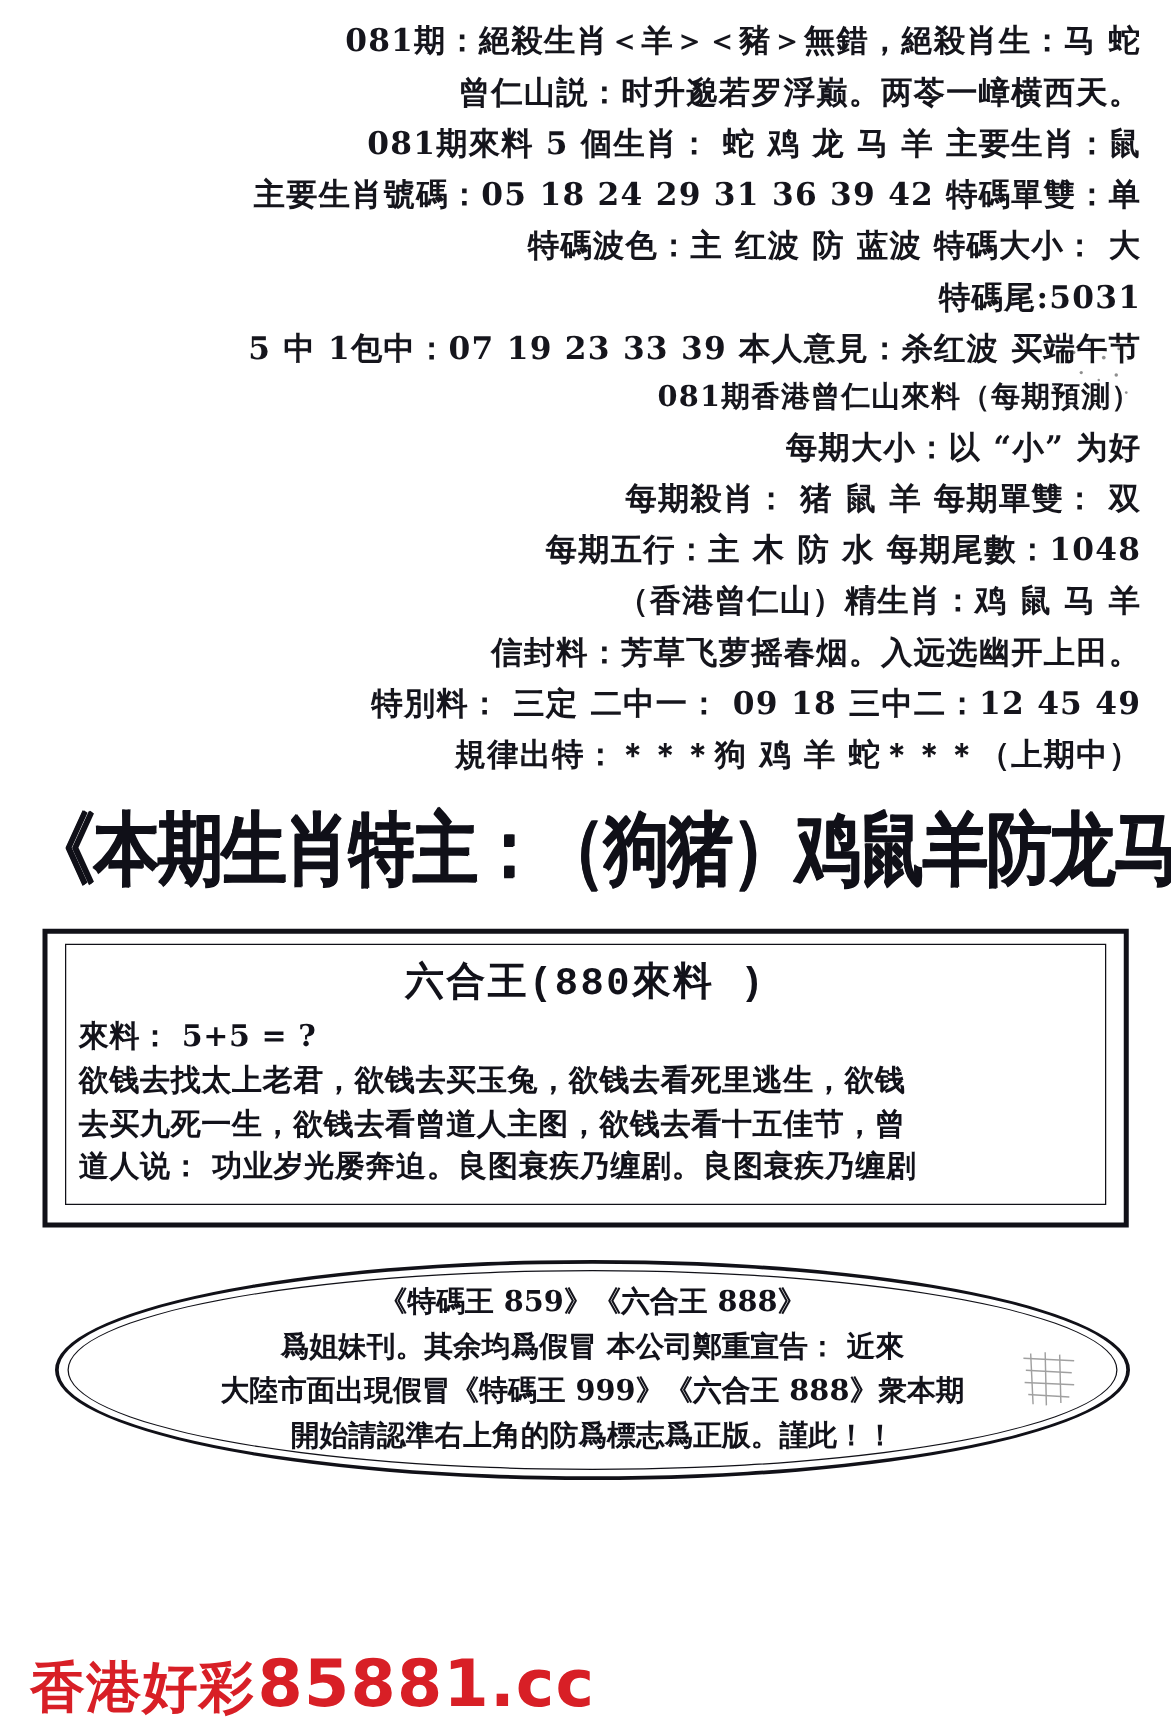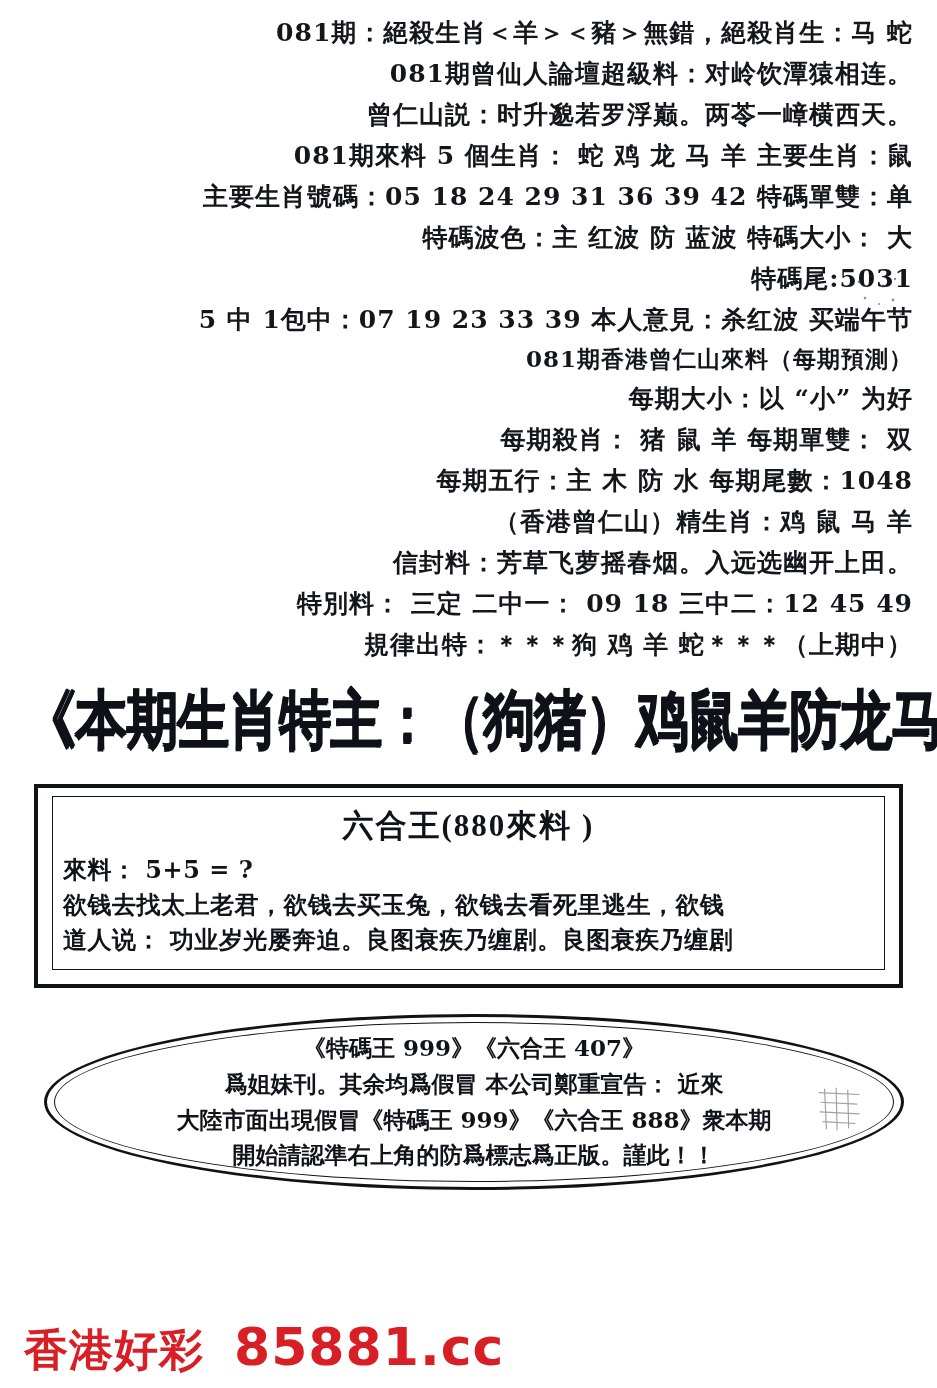"081期曾仙人論壇超級料：对岭饮潭猿相连。" div.line { html: <div>081期曾仙人論壇超級料：对岭饮潭猿相连。</div> -> none }
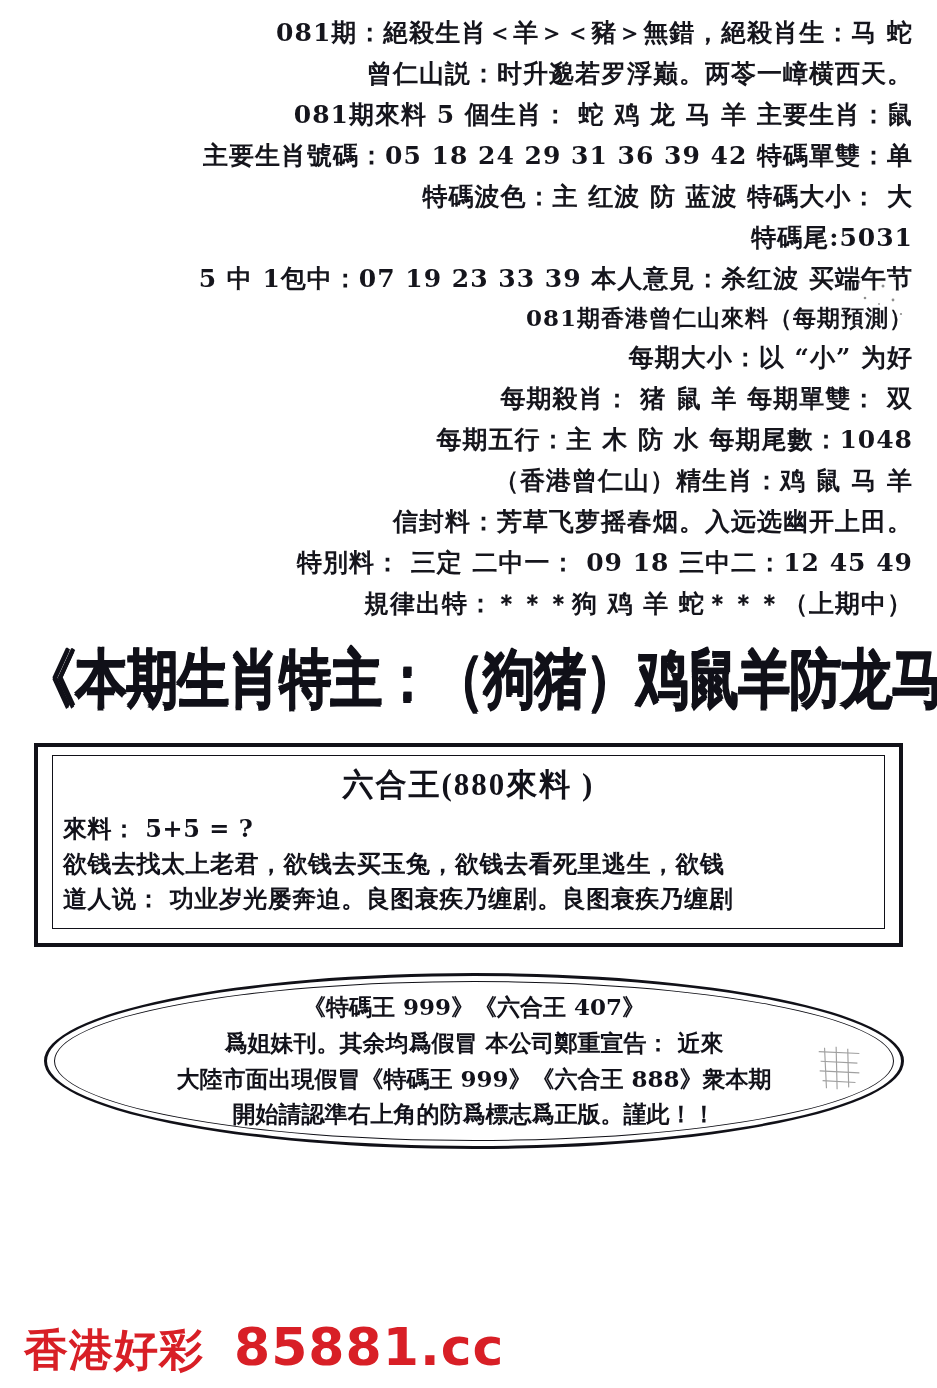"六合王(880來料 )" .box-title { font-family: Liberation Serif, serif -> Liberation Mono, monospace }
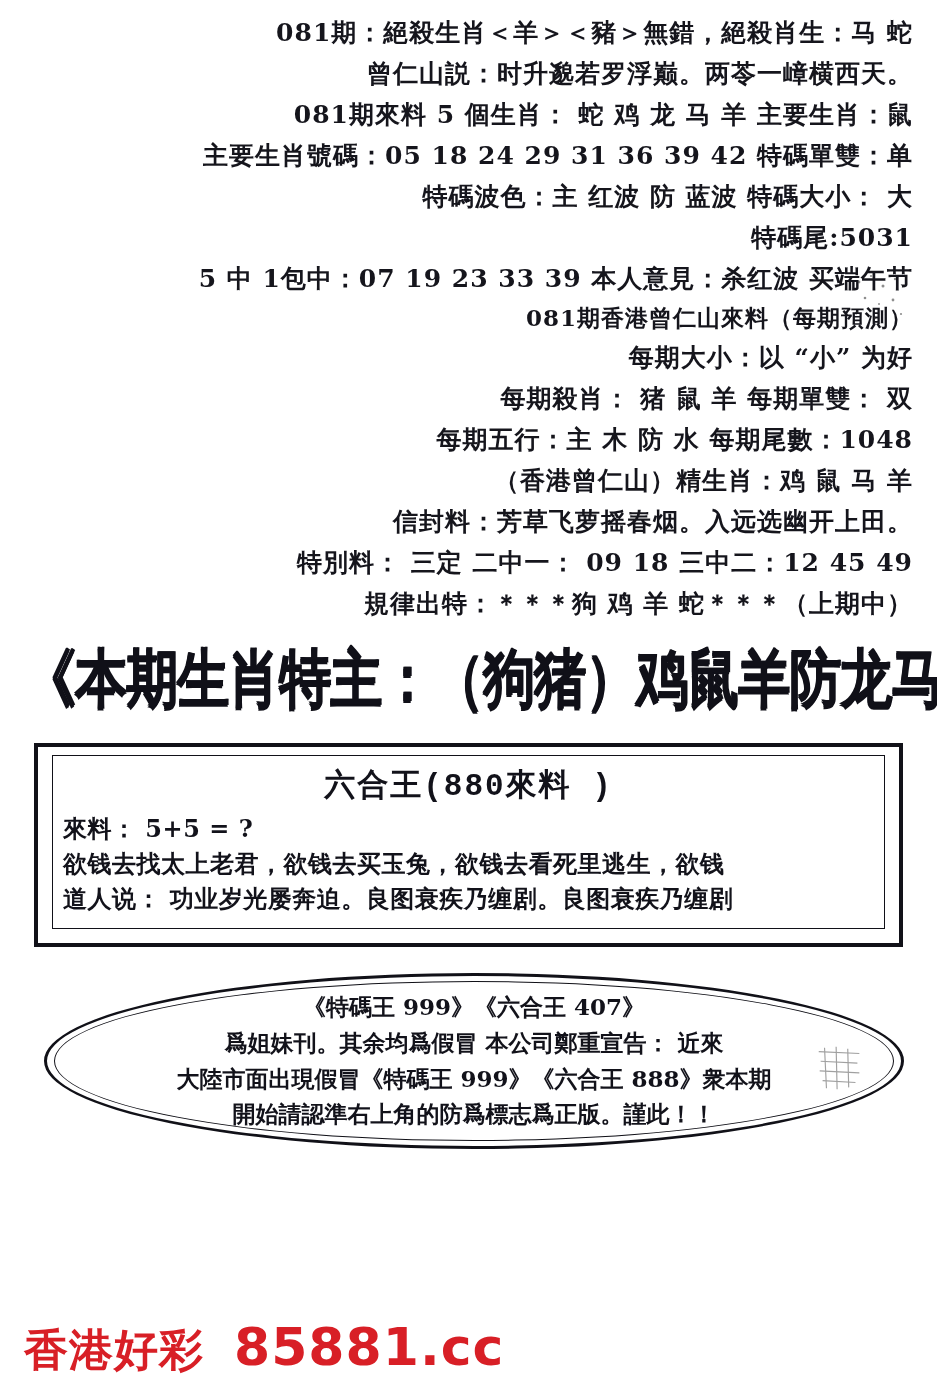"去买九死一生，欲钱去看曾道人主图，欲钱去看十五佳节，曾" div.box-line { html: none -> <div>去买九死一生，欲钱去看曾道人主图，欲钱去看十五佳节，曾</div> }
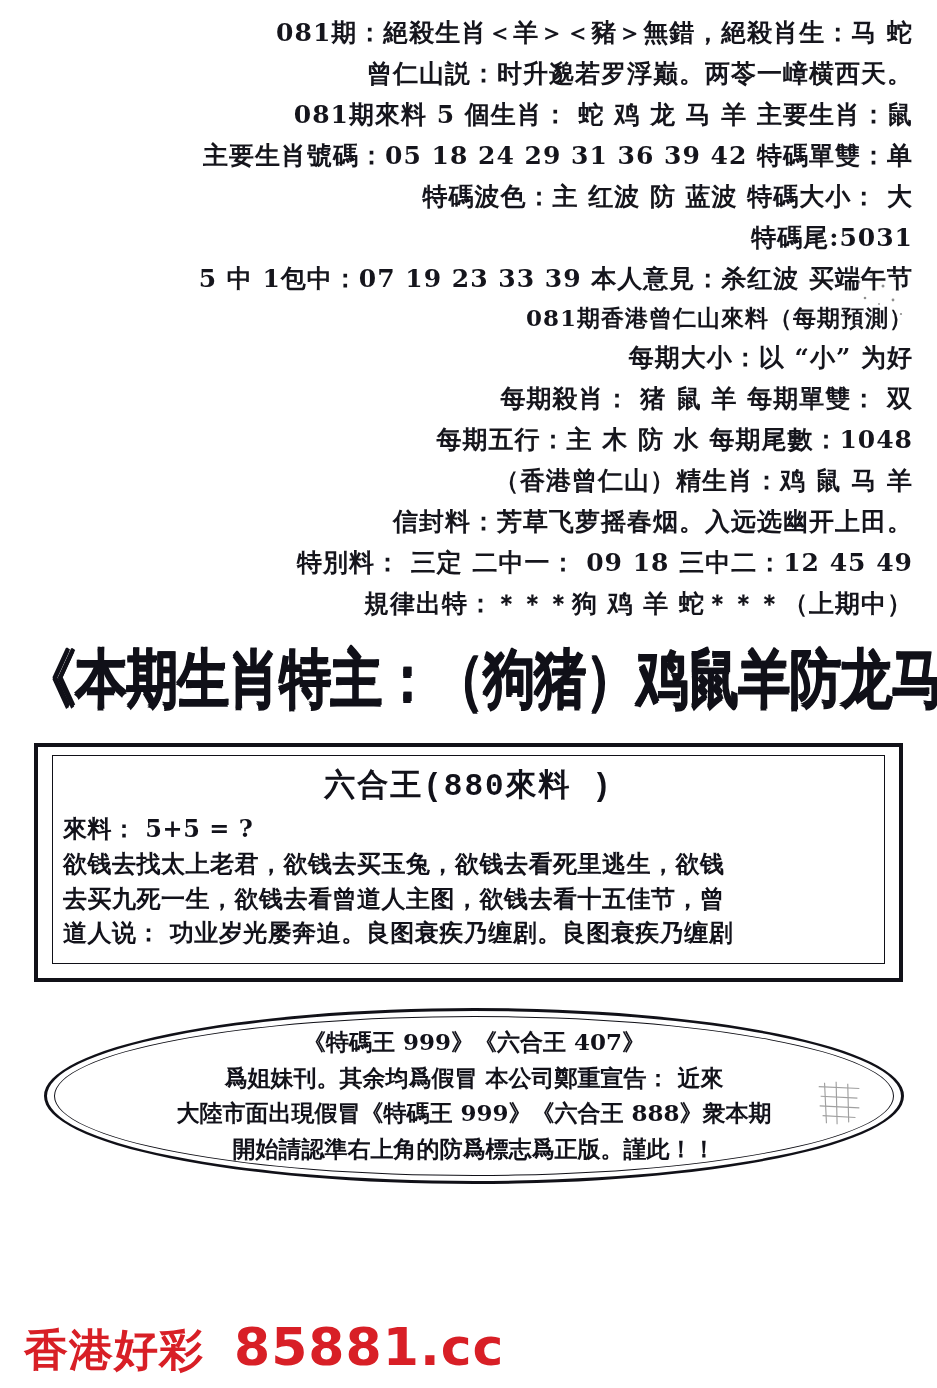"《特碼王 999》《六合王 407》" div.t-line { text: 999》《六合王 407 -> 859》《六合王 888 }
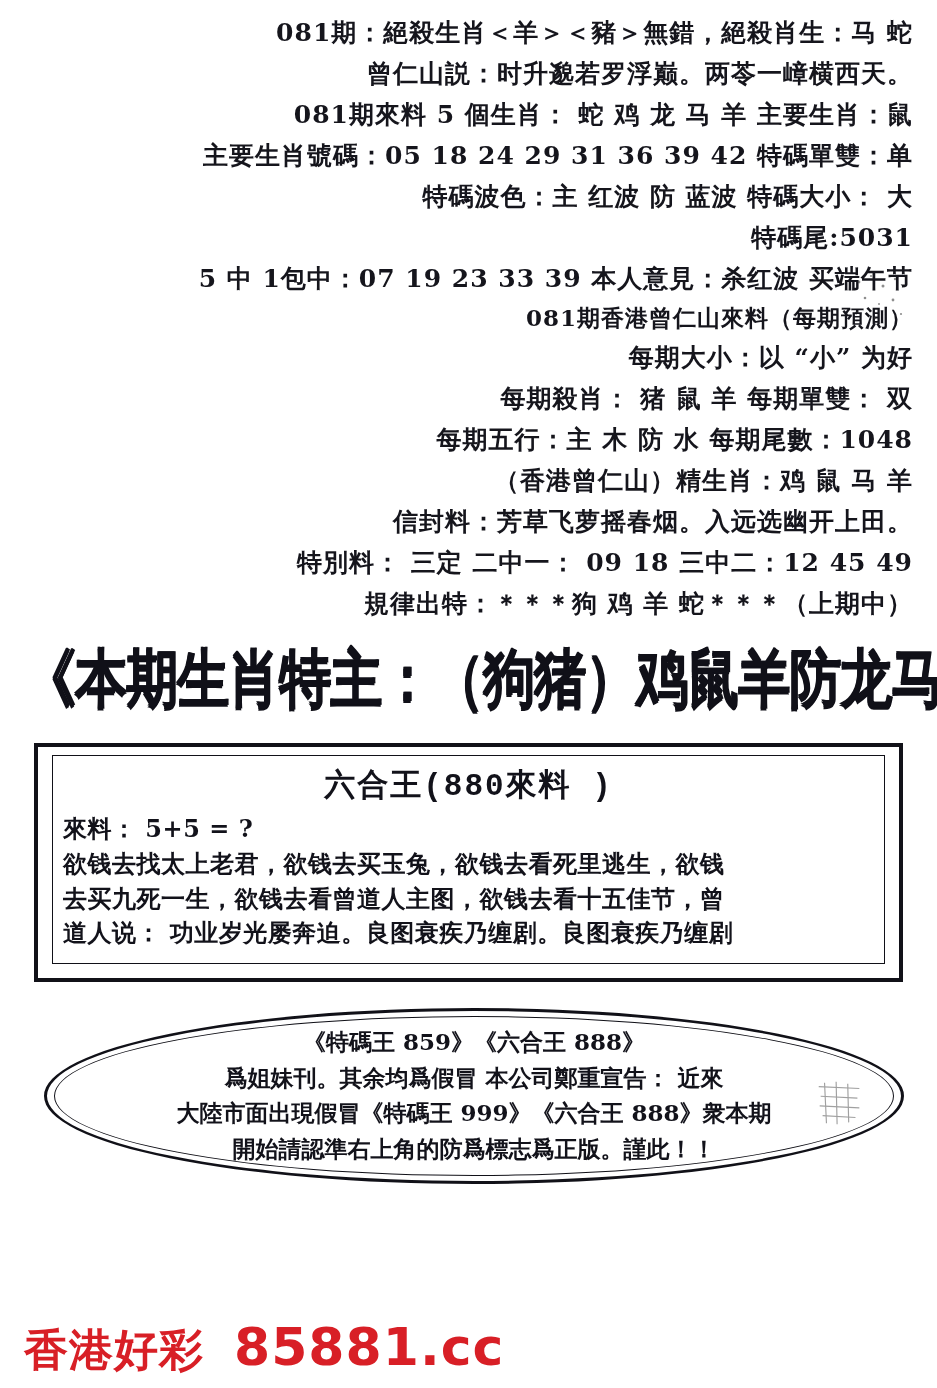"香港好彩" .footer { gap: 30px -> 2px }
